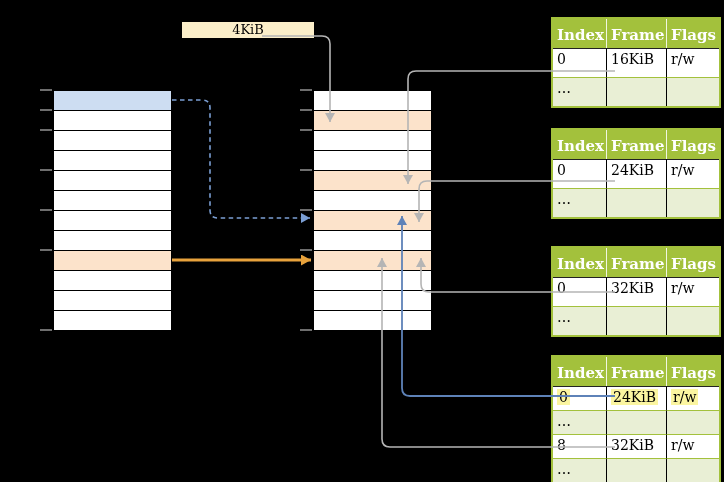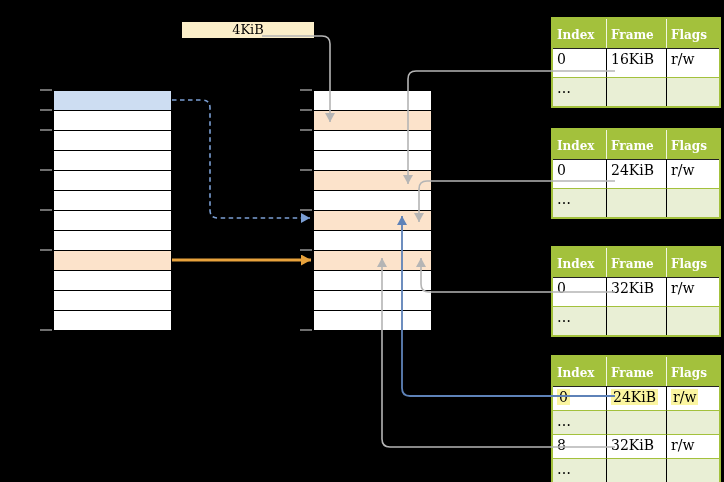"Index" .pt th { font-size: 12px -> 15px }
